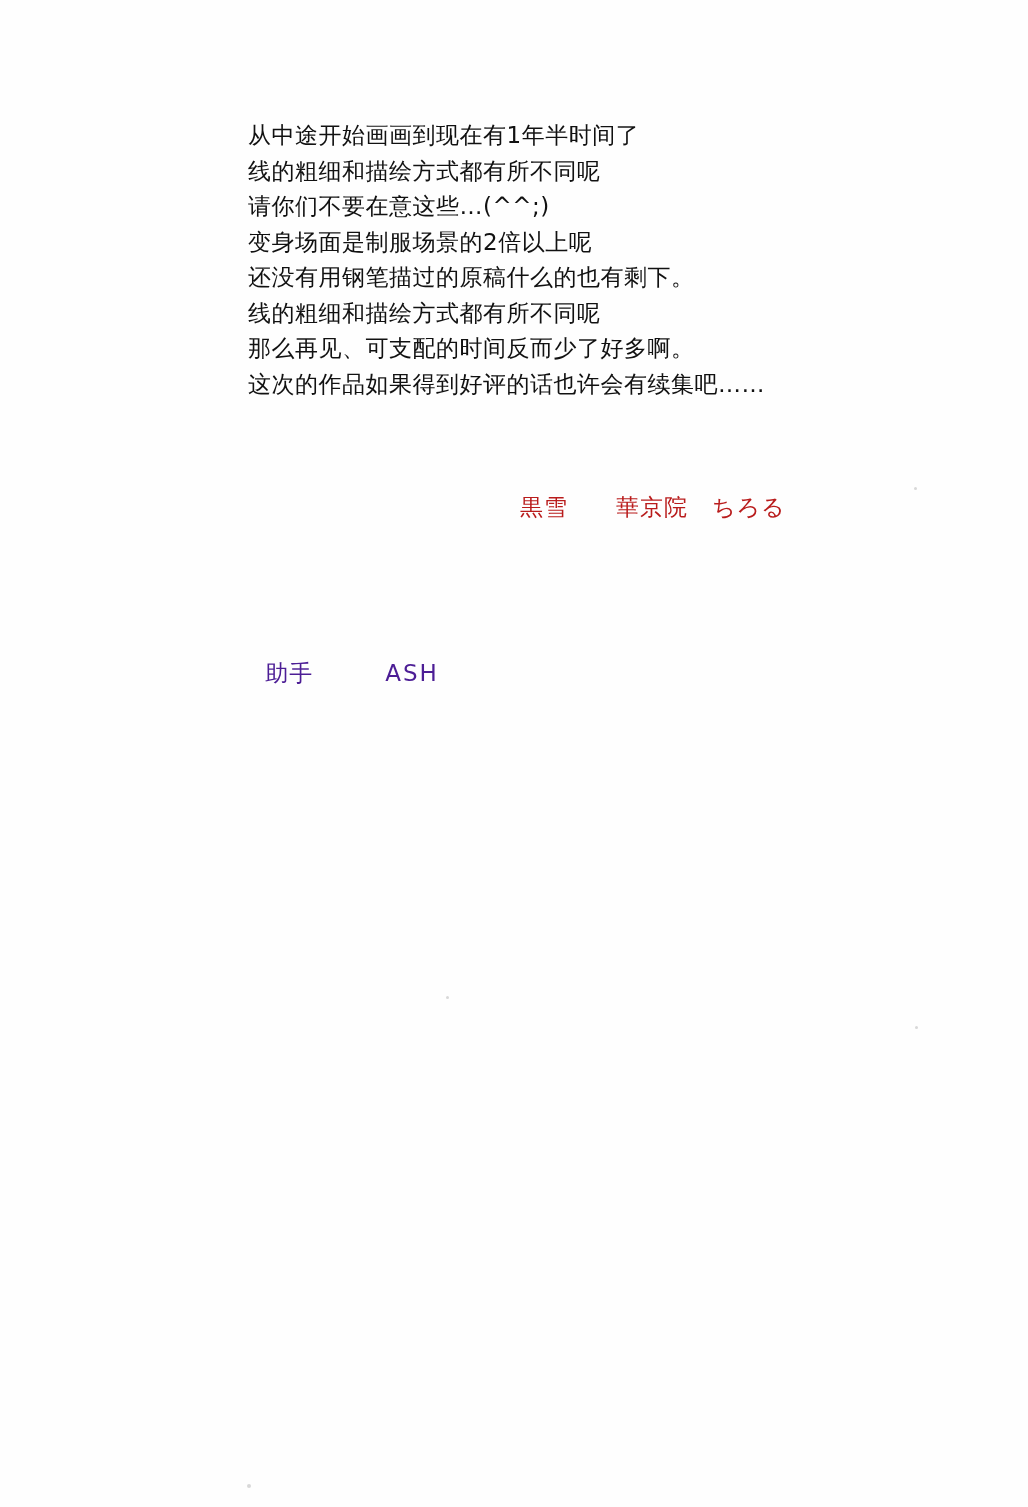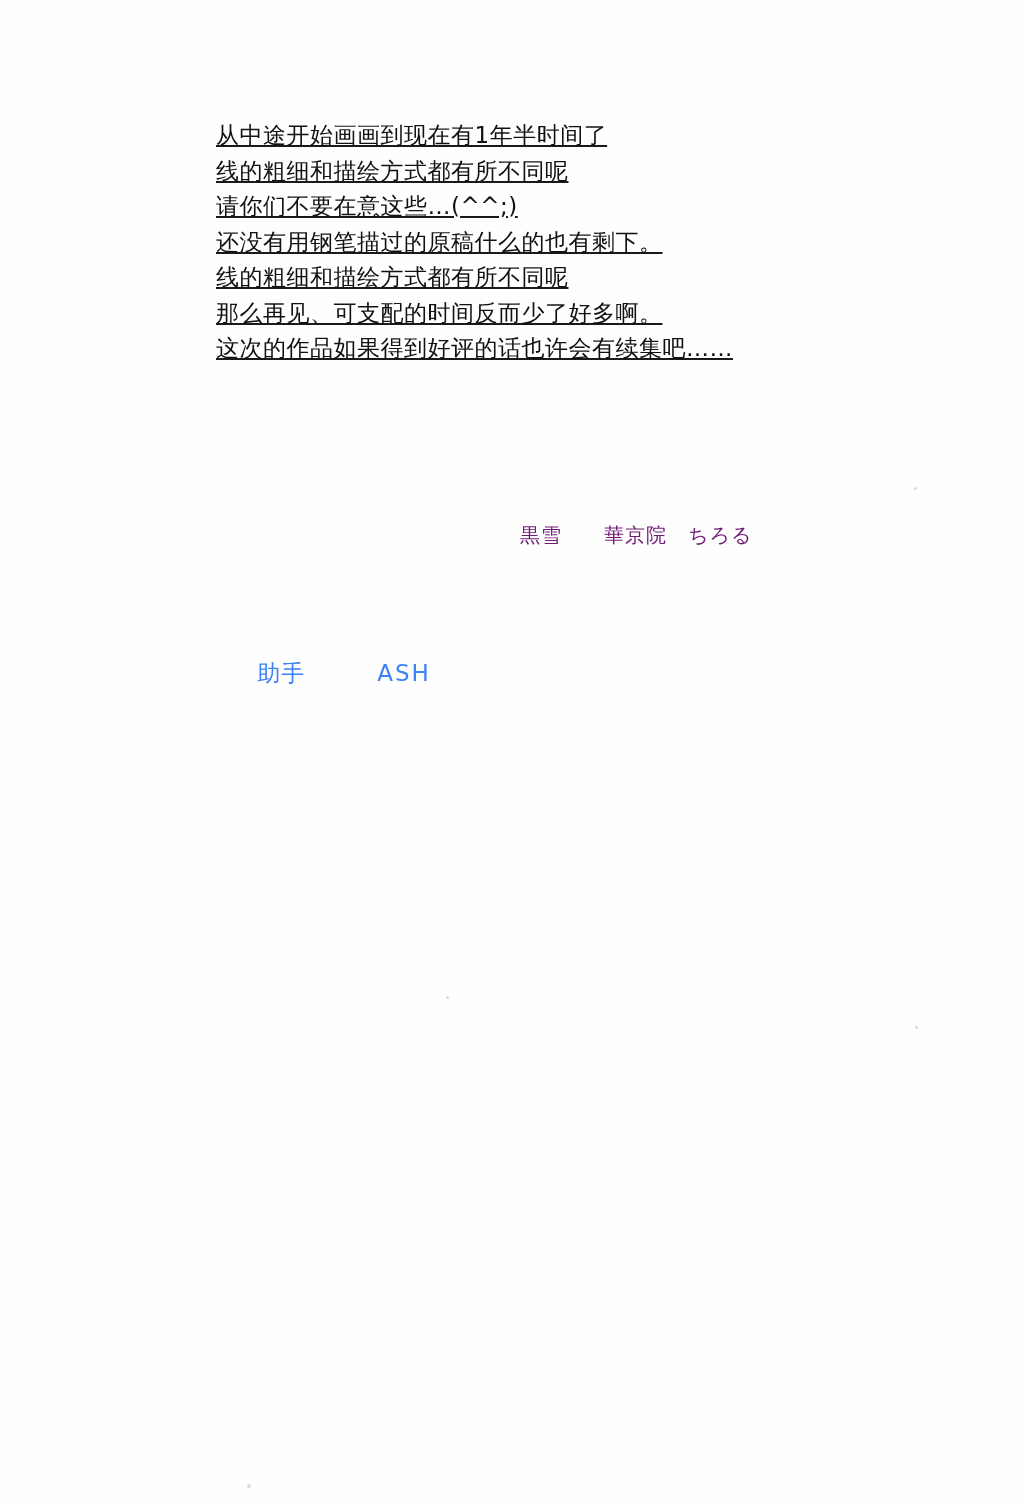"从中途开始画画到现在有1年半时间了" .afterword { left: 216px -> 248px; text-decoration: underline -> none }
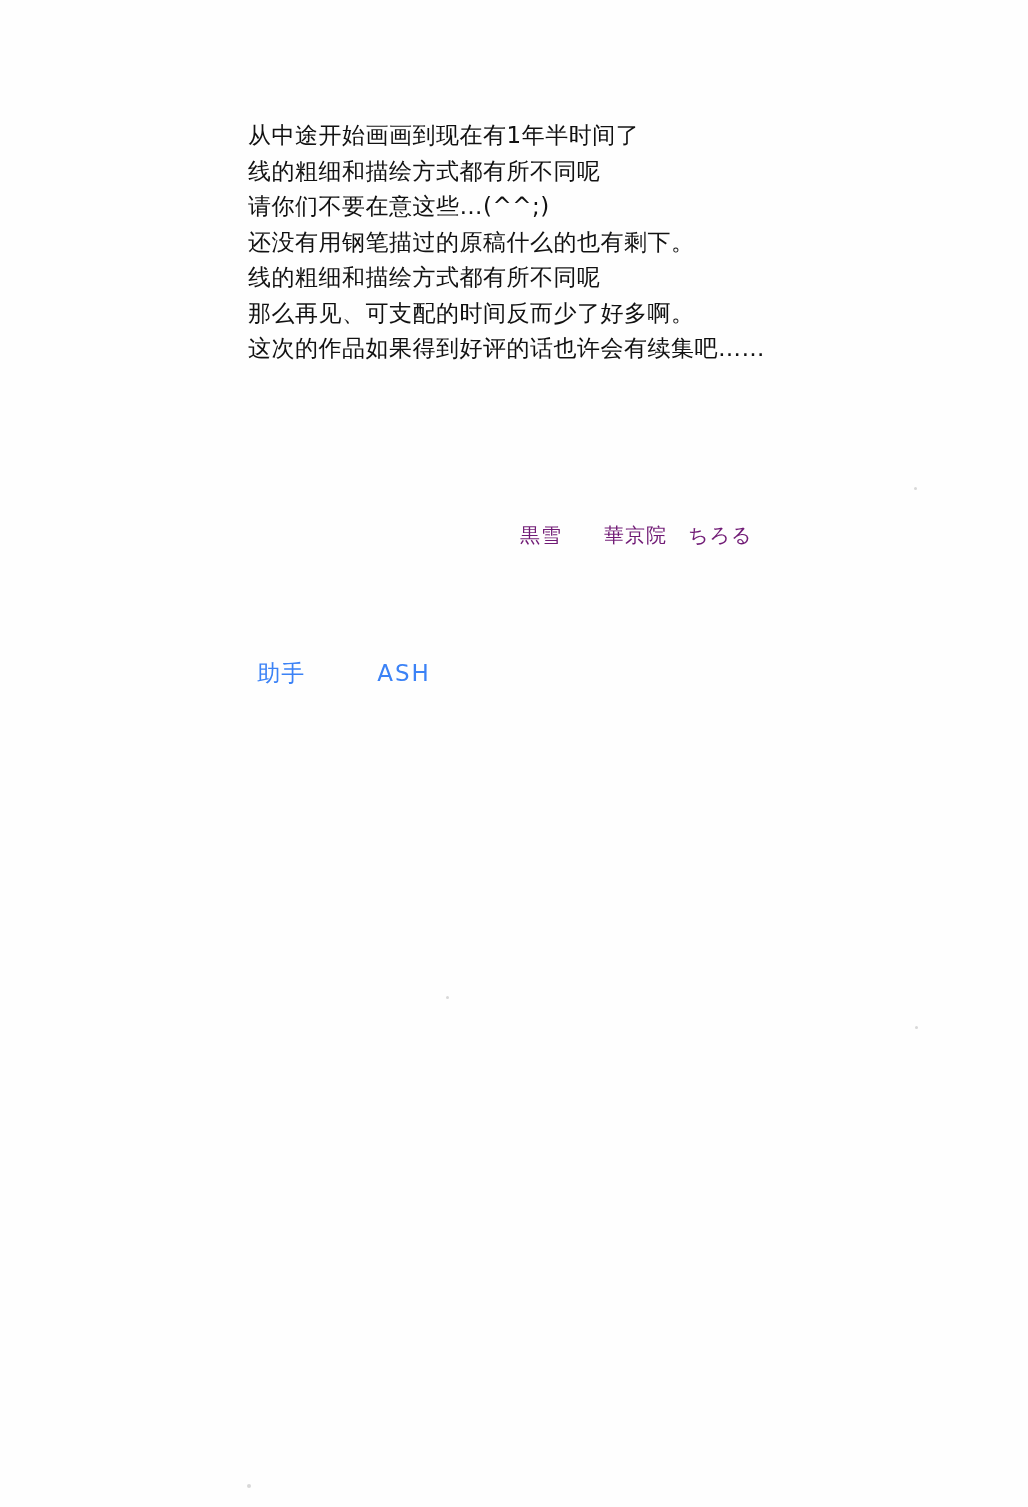"变身场面是制服场景的2倍以上呢" div.line { html: none -> <div>变身场面是制服场景的2倍以上呢</div> }
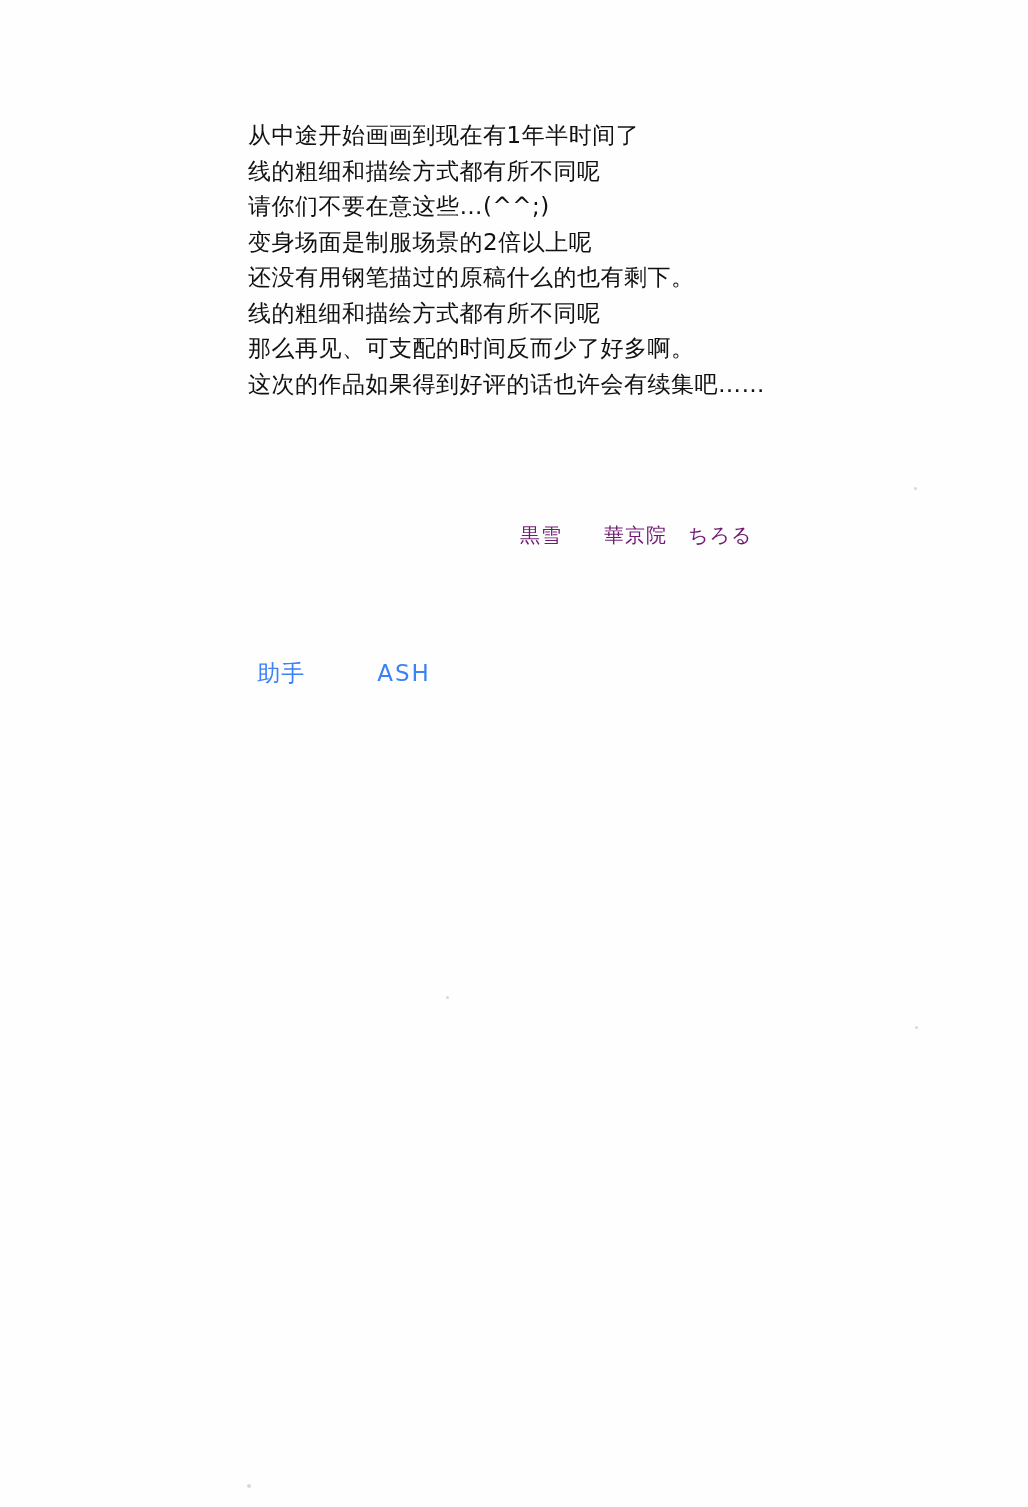"黒雪 華京院 ちろる" .credits { color: #701a75 -> #b91c1c; font-size: 20px -> 23px; top: 522px -> 492px }
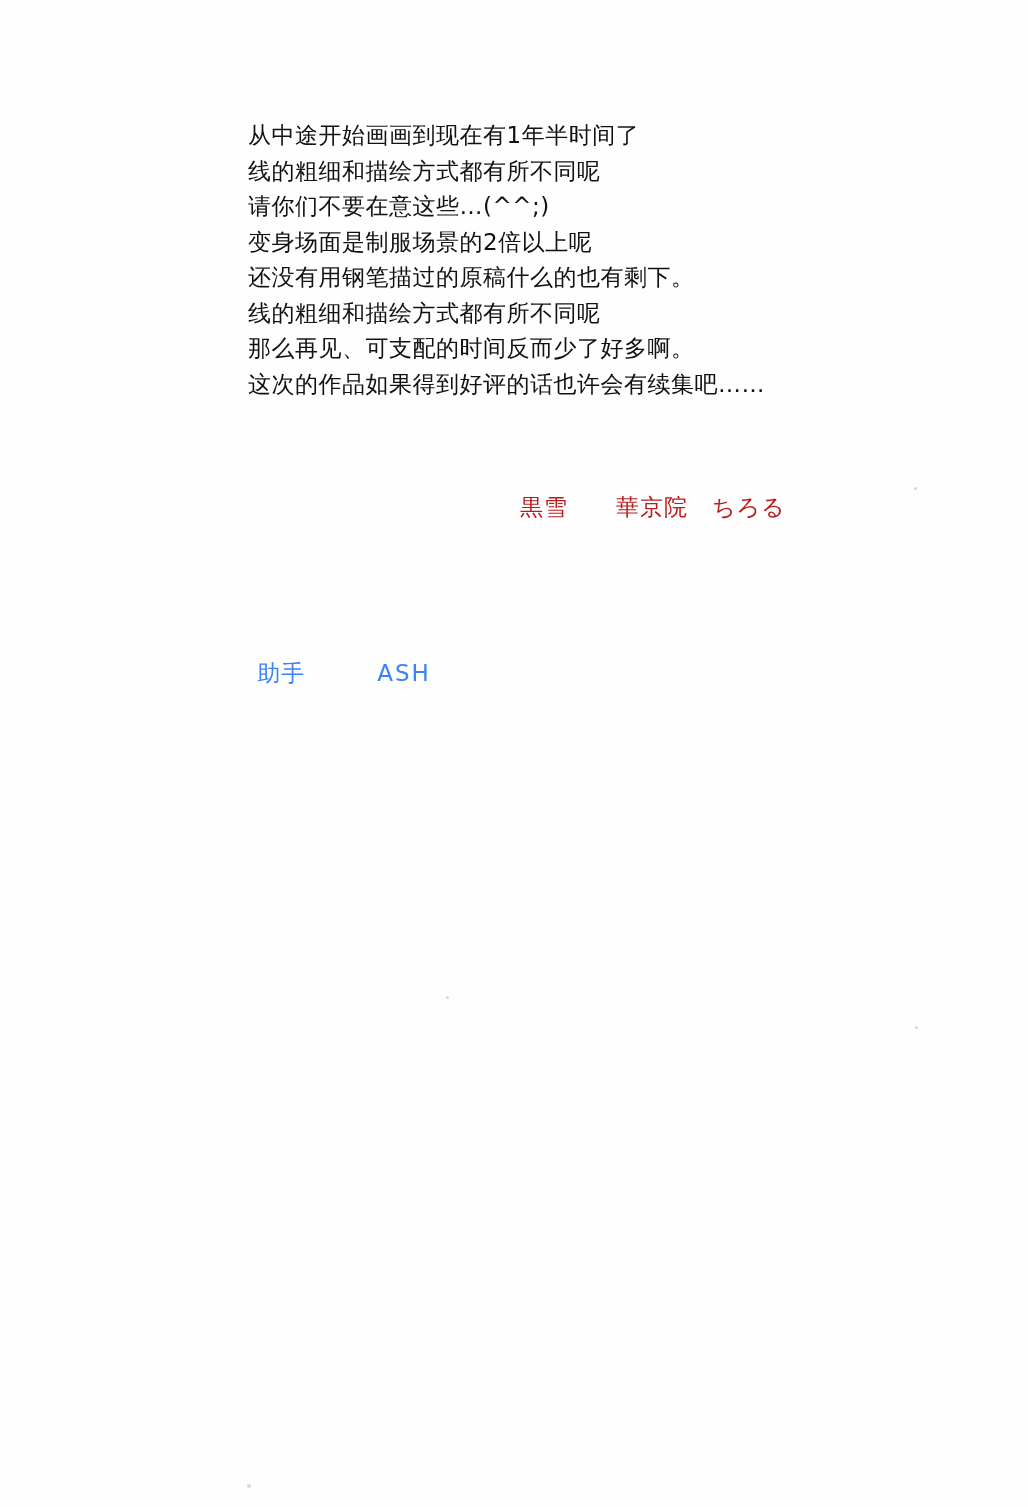"助手 ASH" .assistant { color: #3b82f6 -> #4c1d95; left: 224px -> 232px }
